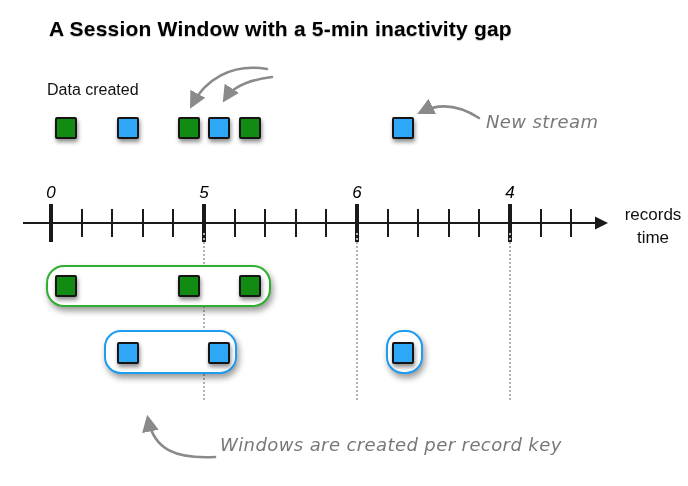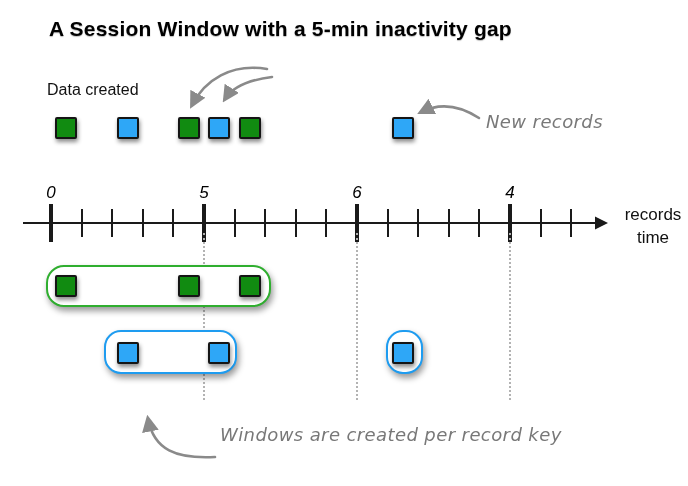"New records" div.hand { text: records -> stream }
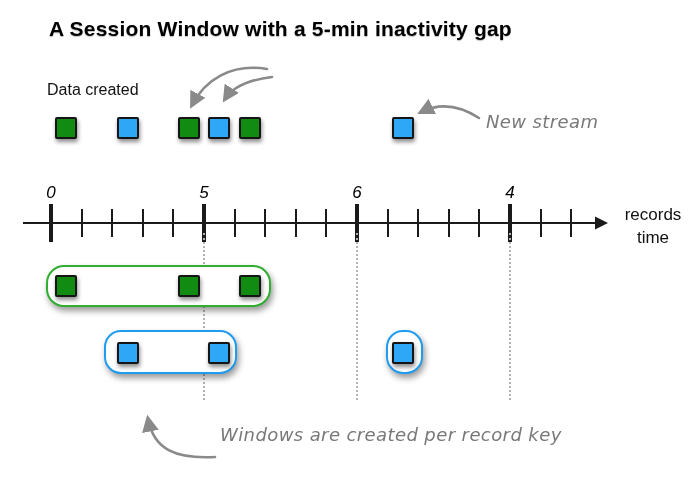"Windows are created per record" div.hand { top: 424px -> 434px }
